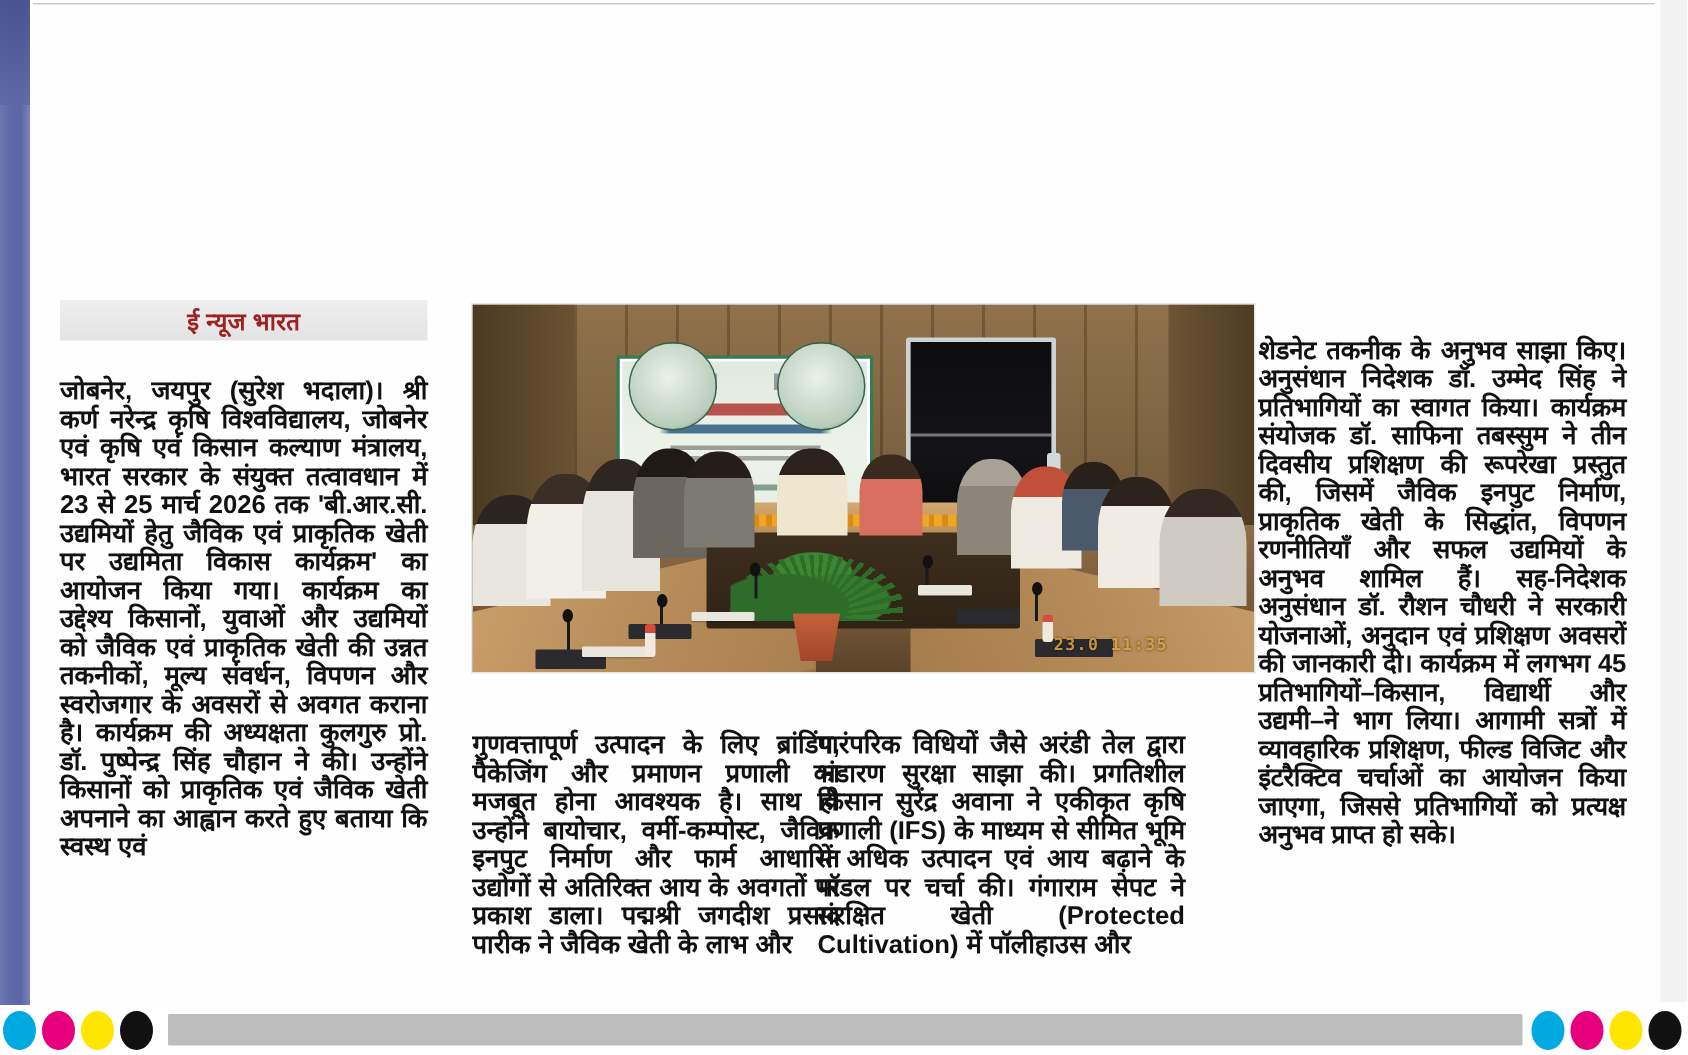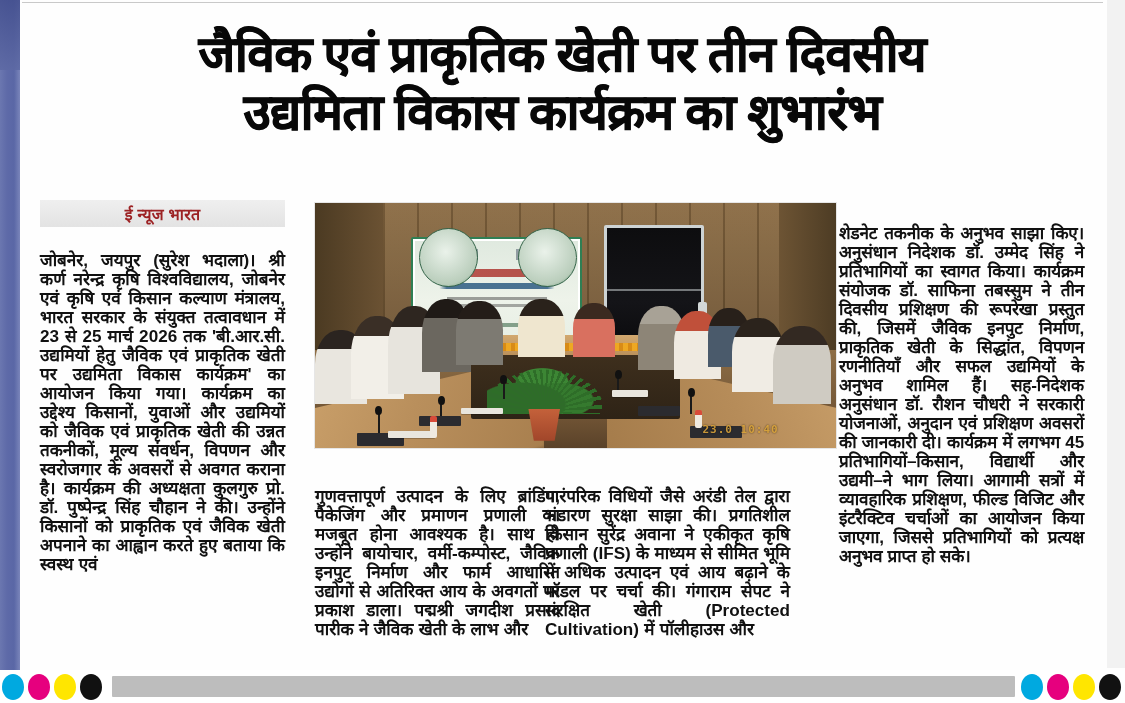"जैविक एवं प्राकृतिक खेती पर" div.headline { html: <div> <span>जैविक एवं प्राकृतिक खेती पर तीन दिवसीय</span> <span>उद्यमिता विकास कार्यक्रम का शुभारंभ</span> </div> -> none }
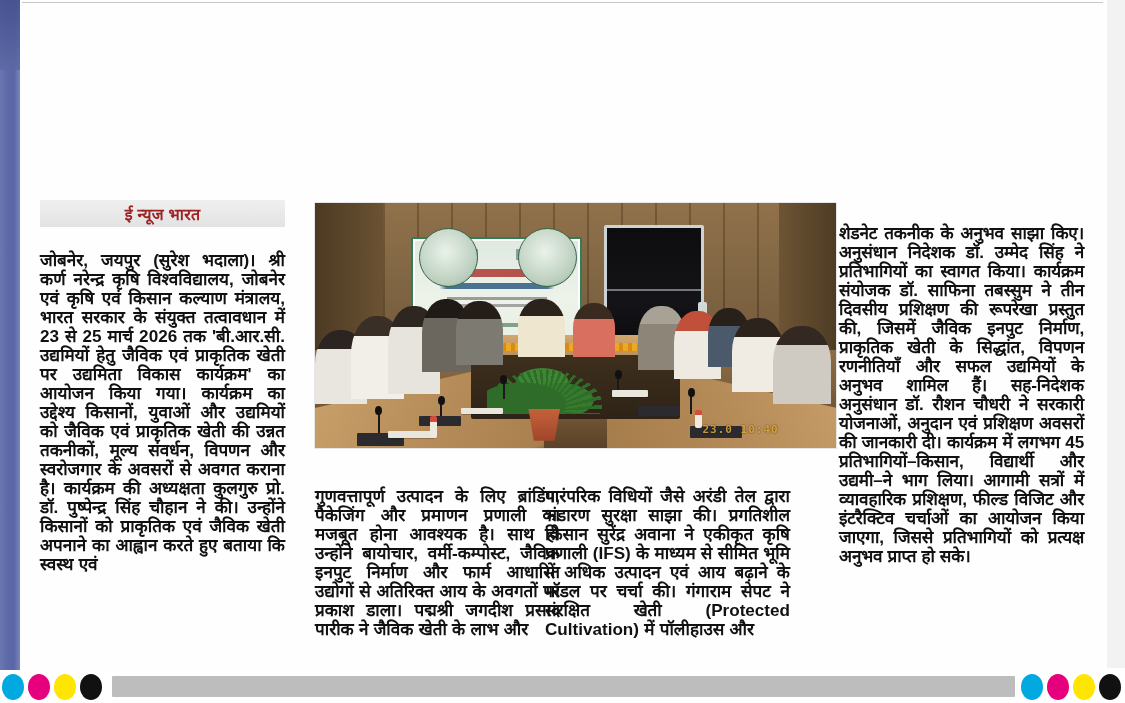"23.0 10:40" div.timestamp { text: 10:40 -> 11:35 }
